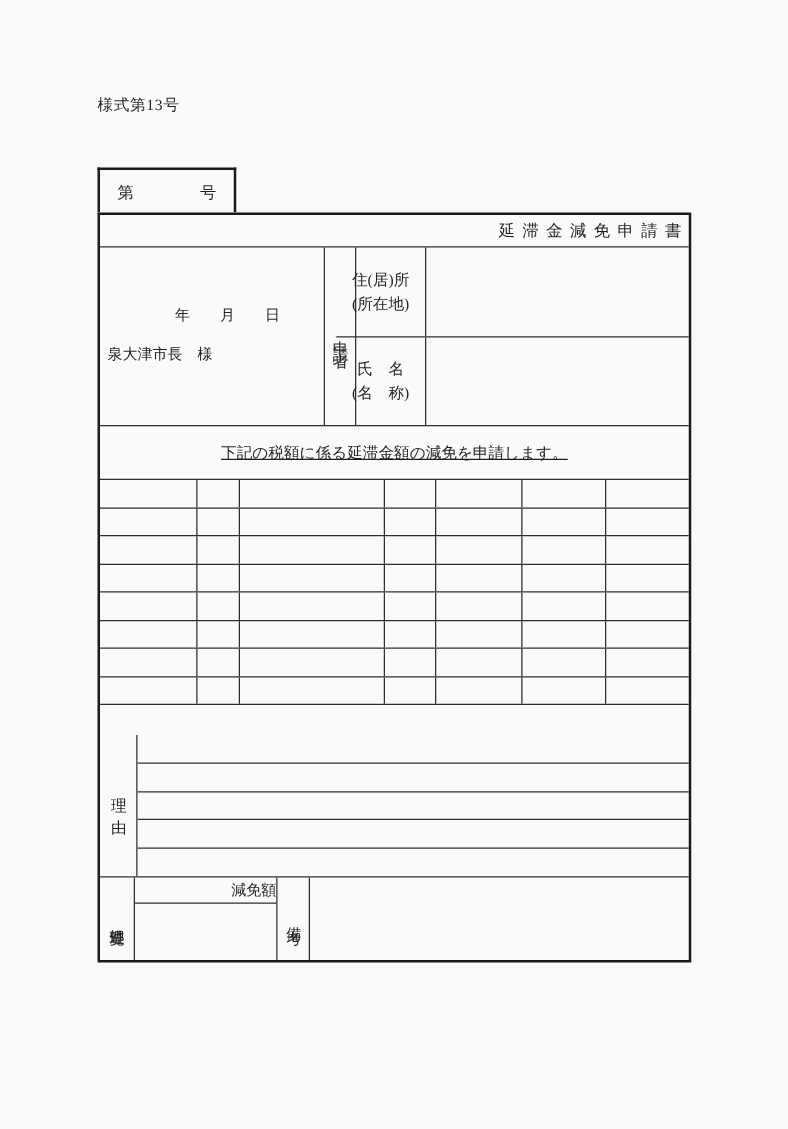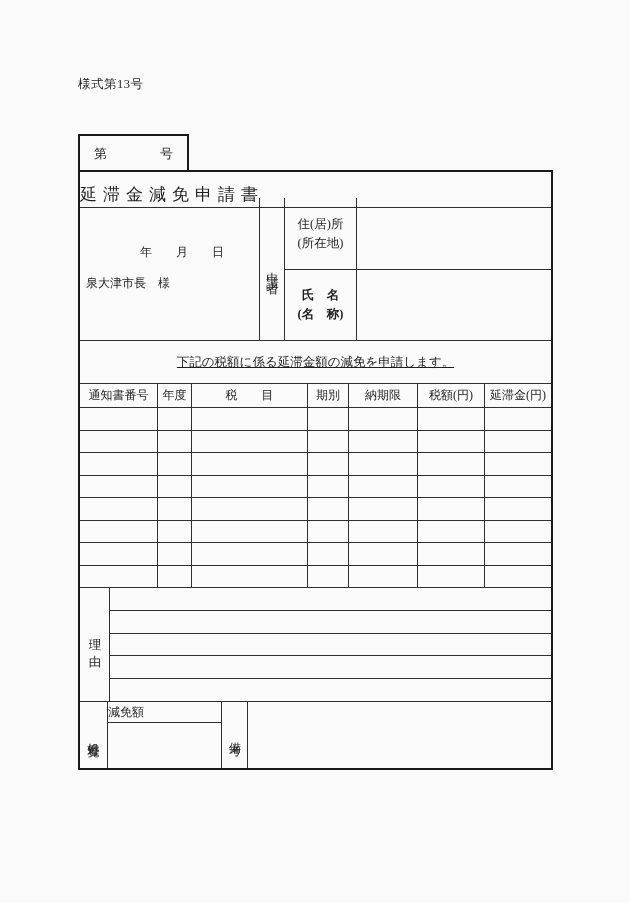"延滞金減免申請書" .sec-title { font-size: 17px -> 13px; text-align: left -> right; top: 10px -> 0 }
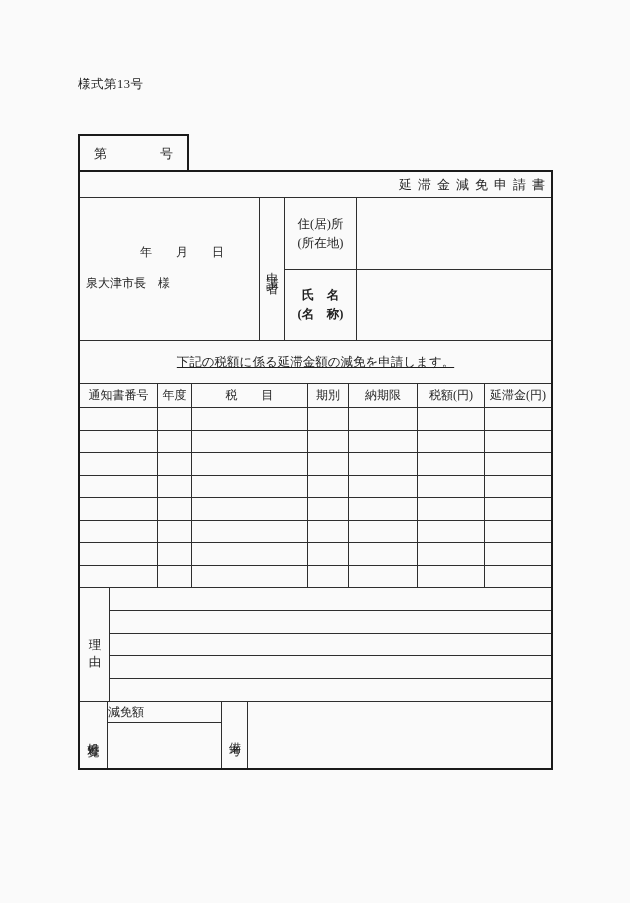"住(居)所" .row-address, .row-name { left: 205px -> 189px }
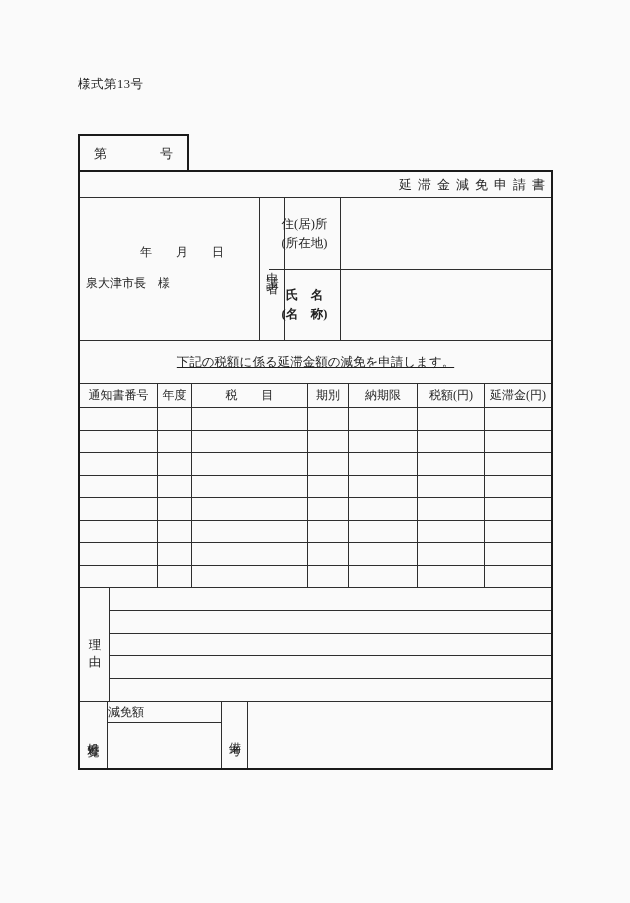"氏 名" .row-name { font-weight: bold -> none }
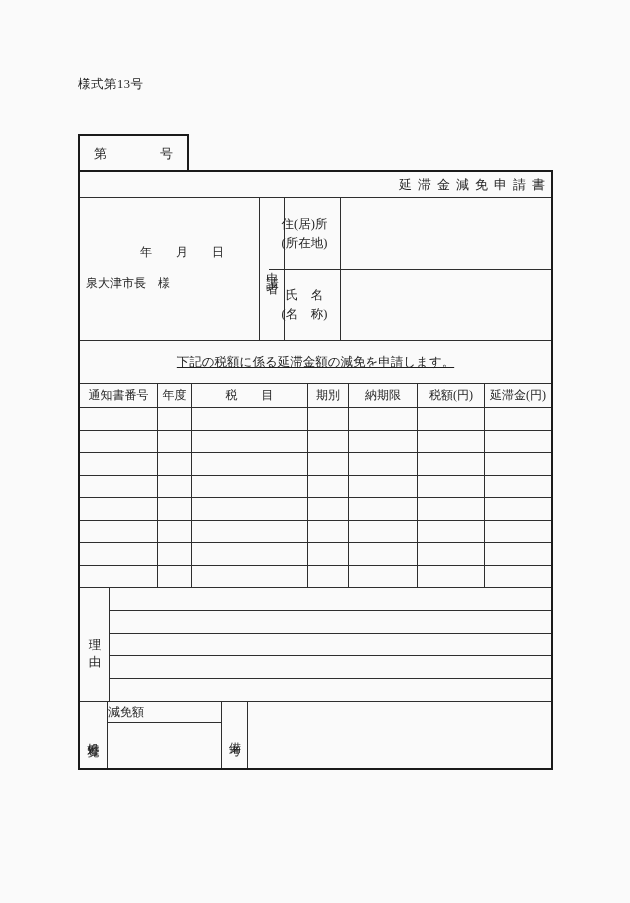"通知書番号" div.t-row { html: <div> <div>通知書番号</div> <div>年度</div> <div>税 目</div> <div>期別</div> <div>納期限</div> <div>税額(円)</div> <div>延滞金(円)</div> </div> -> none }
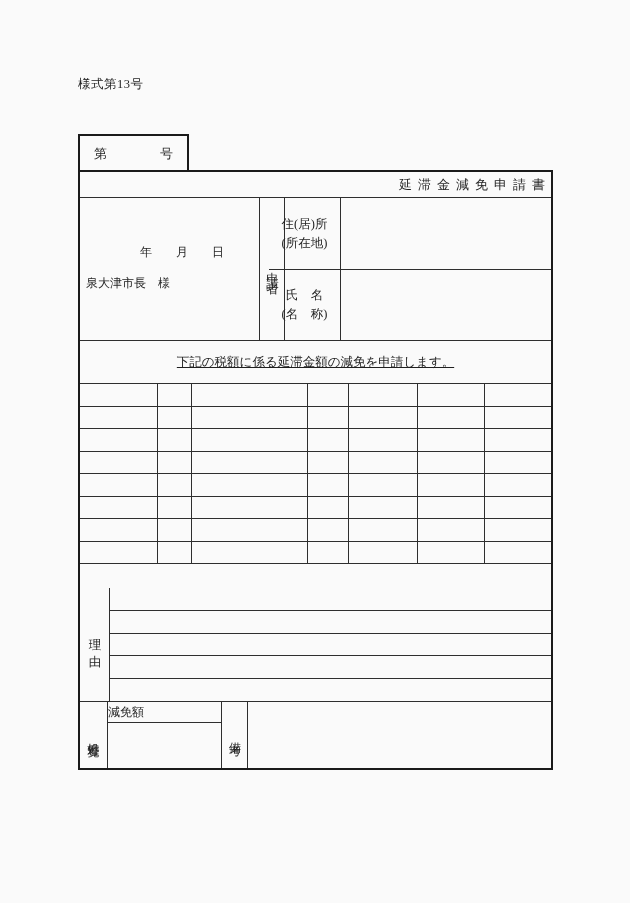"減免額" .reduction-label { text-align: left -> right }
